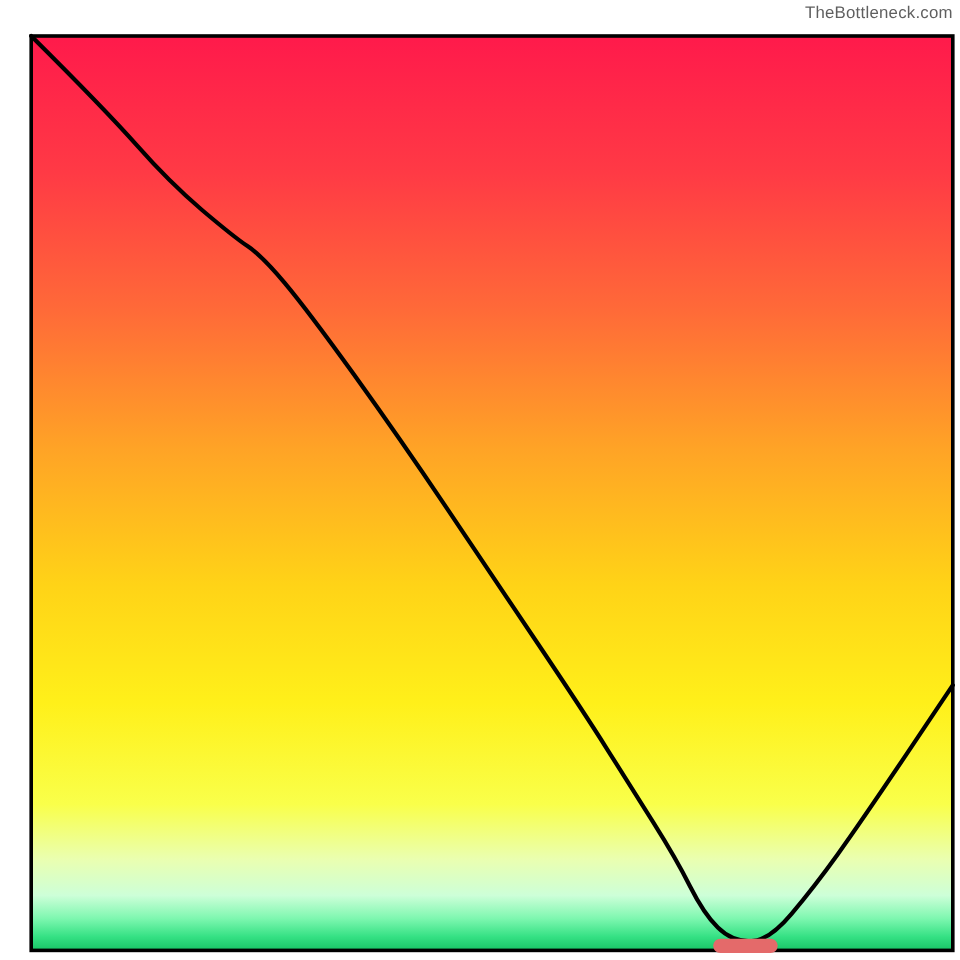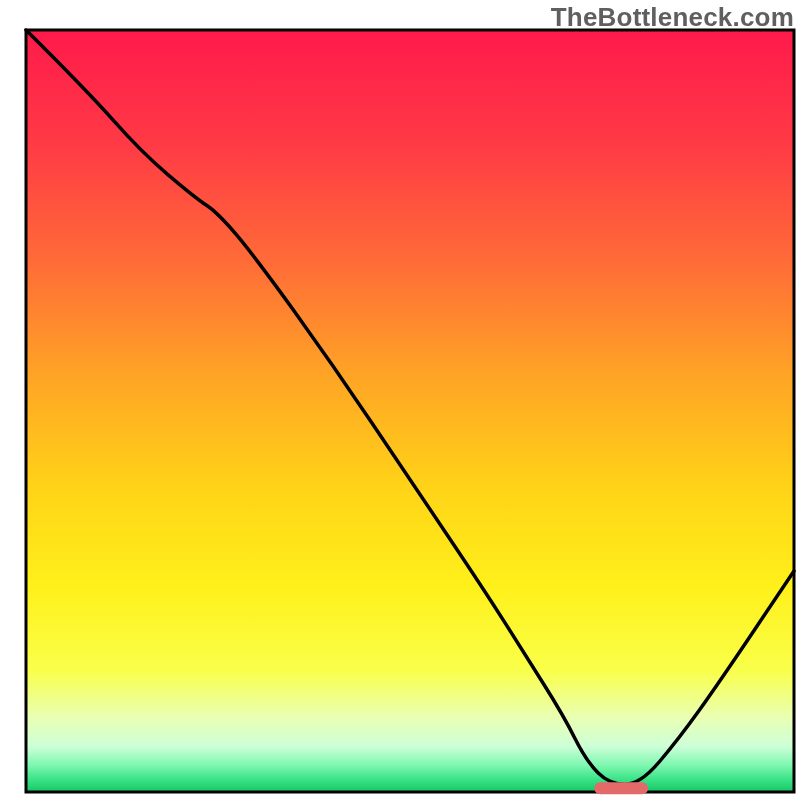"TheBottleneck.com" .watermark { font-size: 26px -> 14px; font-weight: 700 -> 400 }
